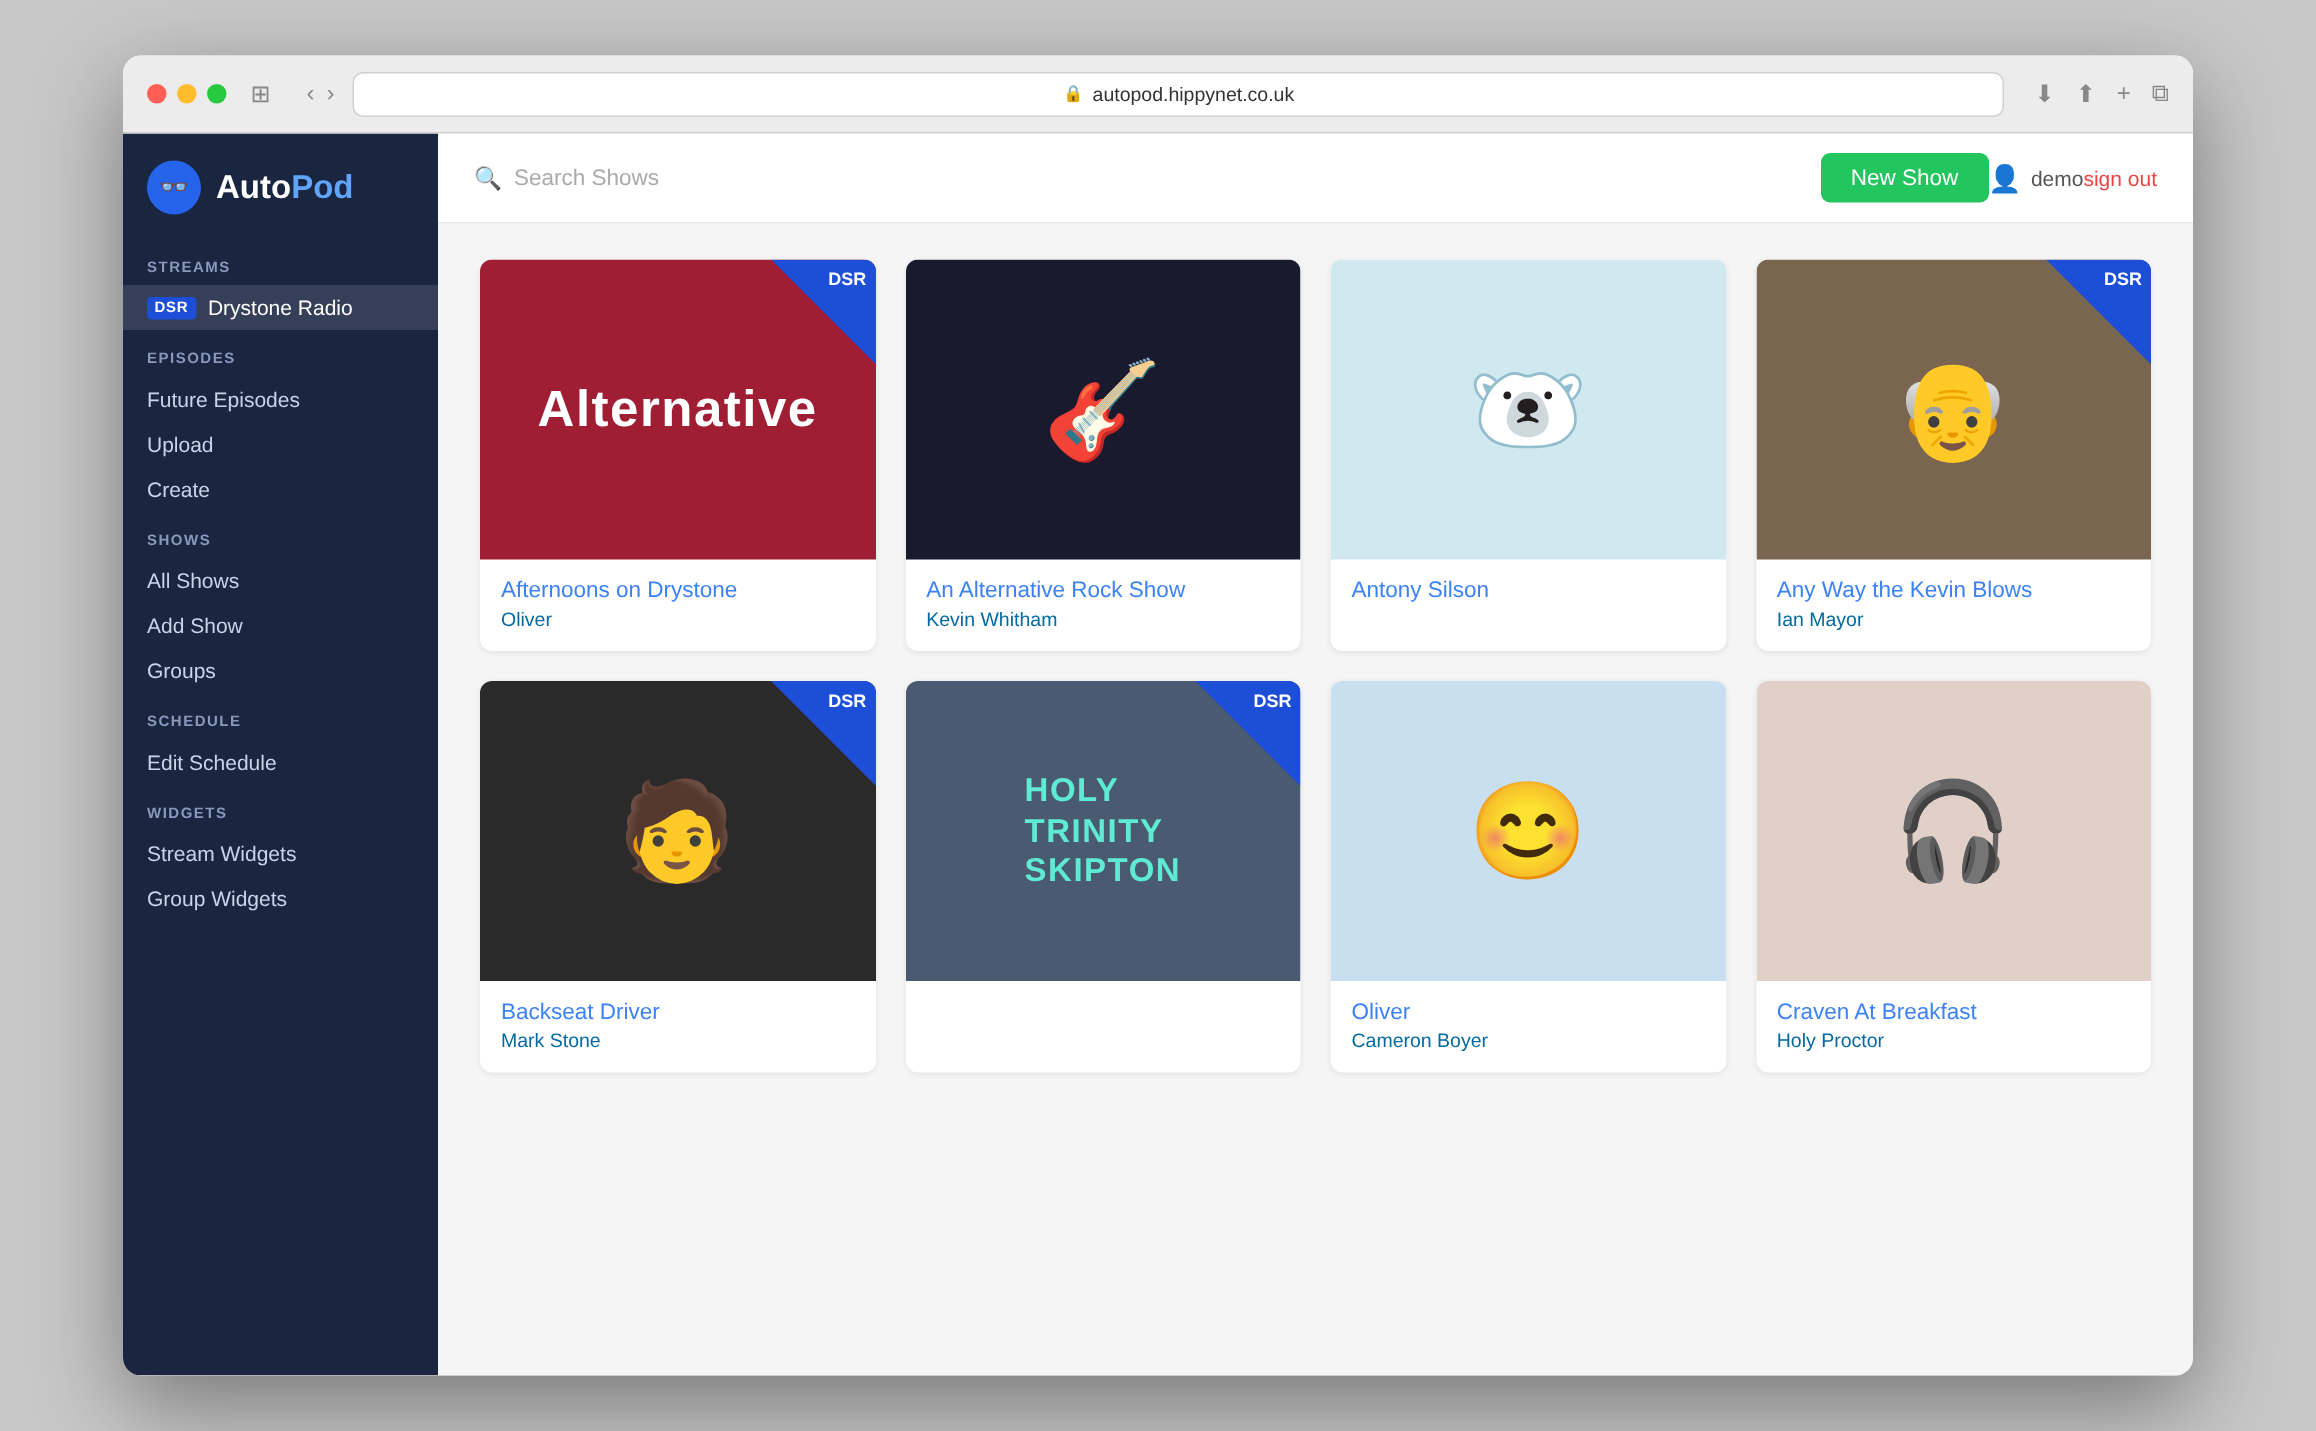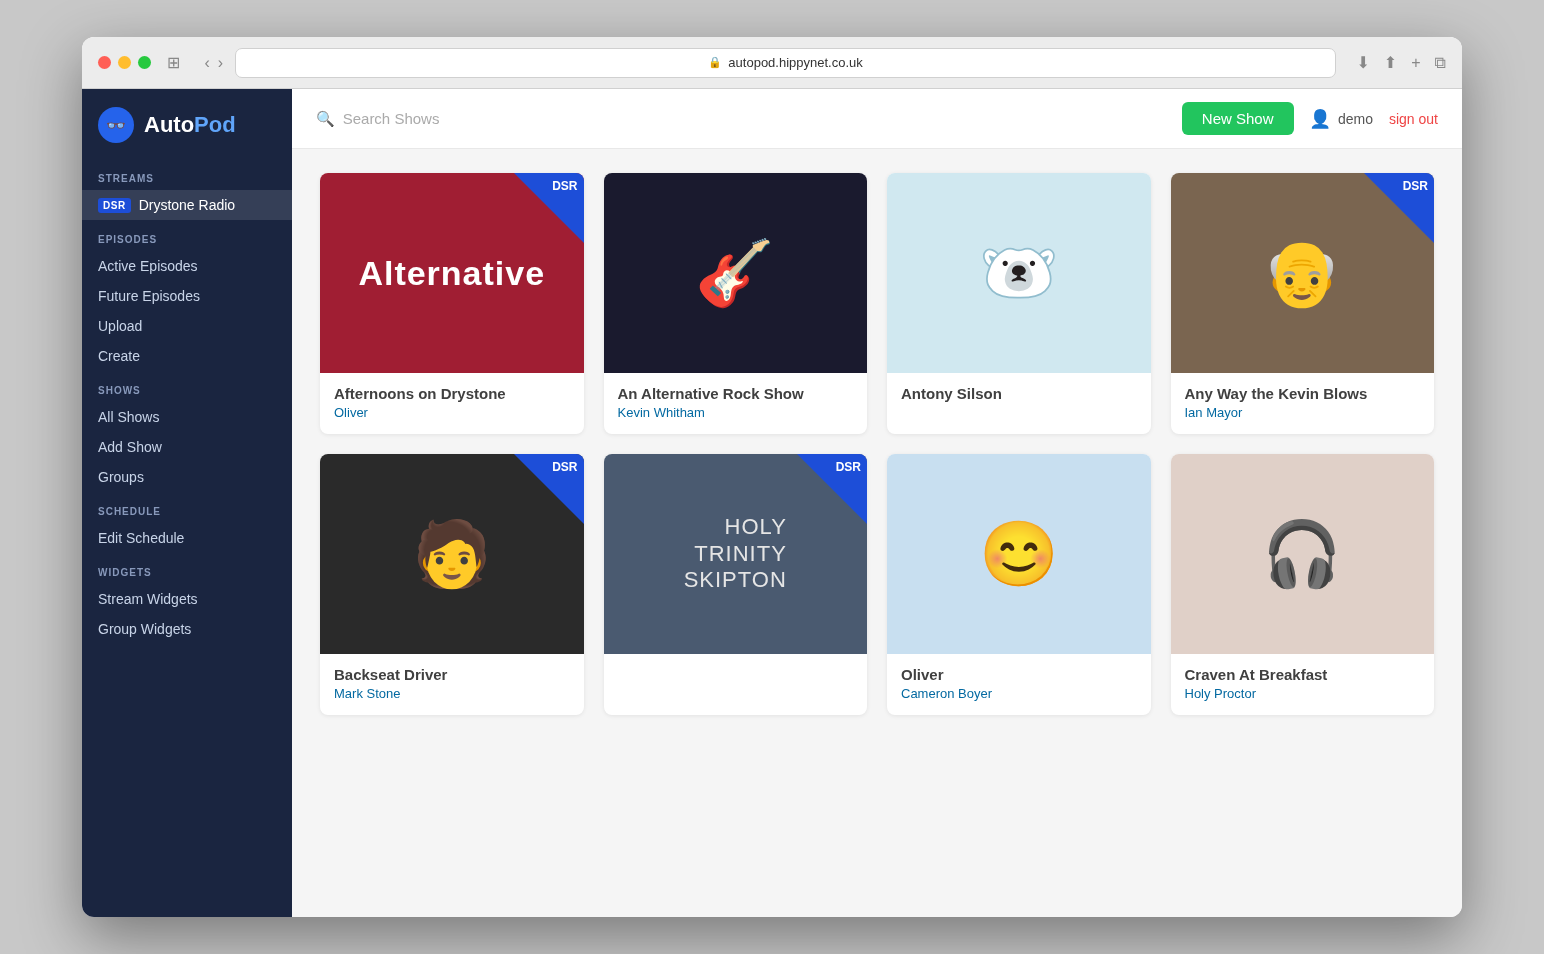"New Show" .topbar-actions { gap: 16px -> none }
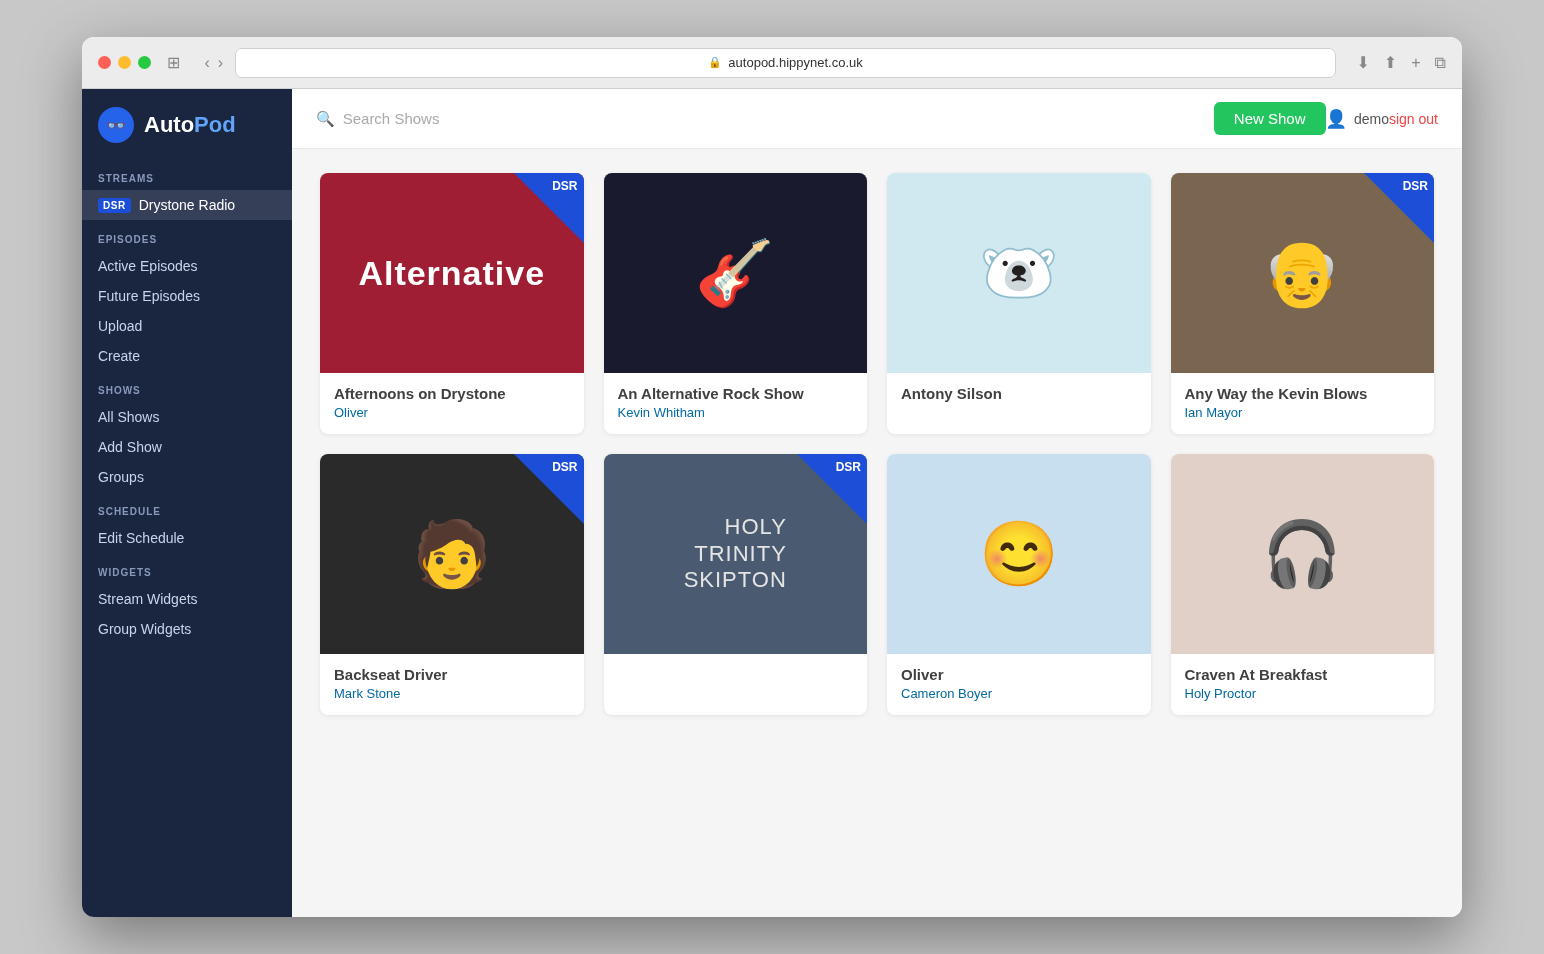"Active Episodes" div.sidebar-item { html: <div> <span>Active Episodes</span> </div> -> none }
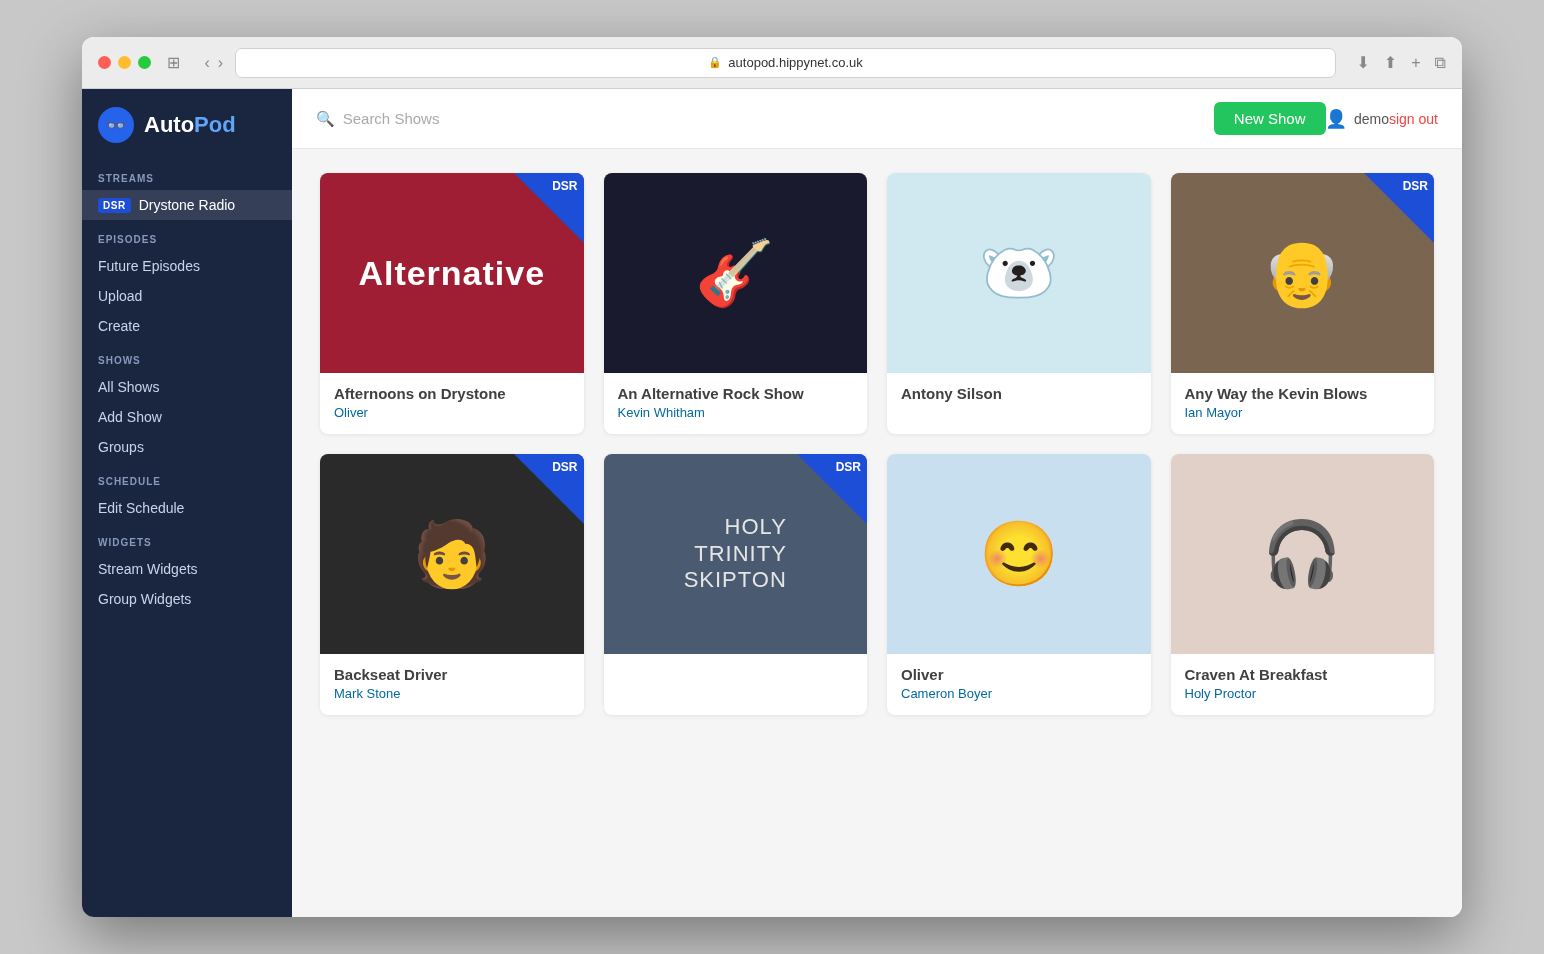"Afternoons on Drystone" .show-title { color: #404040 -> #3b82f6; font-weight: 700 -> 400 }
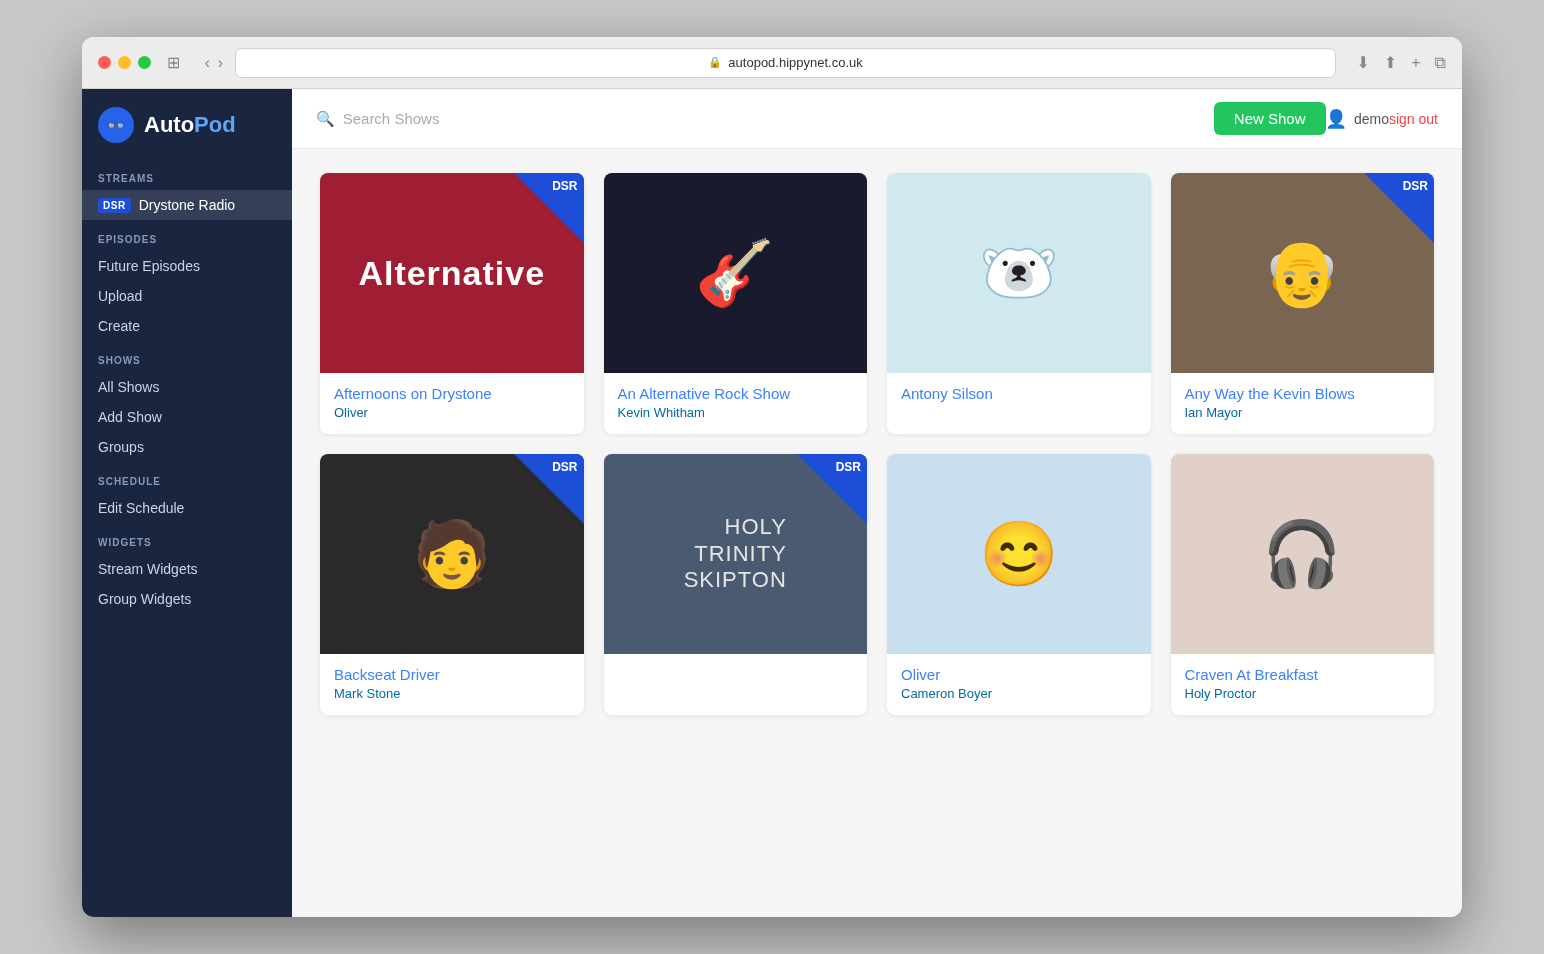"HOLY" div { color: #e5e5e5 -> #5eead4; font-weight: 400 -> 700; text-align: right -> left }
